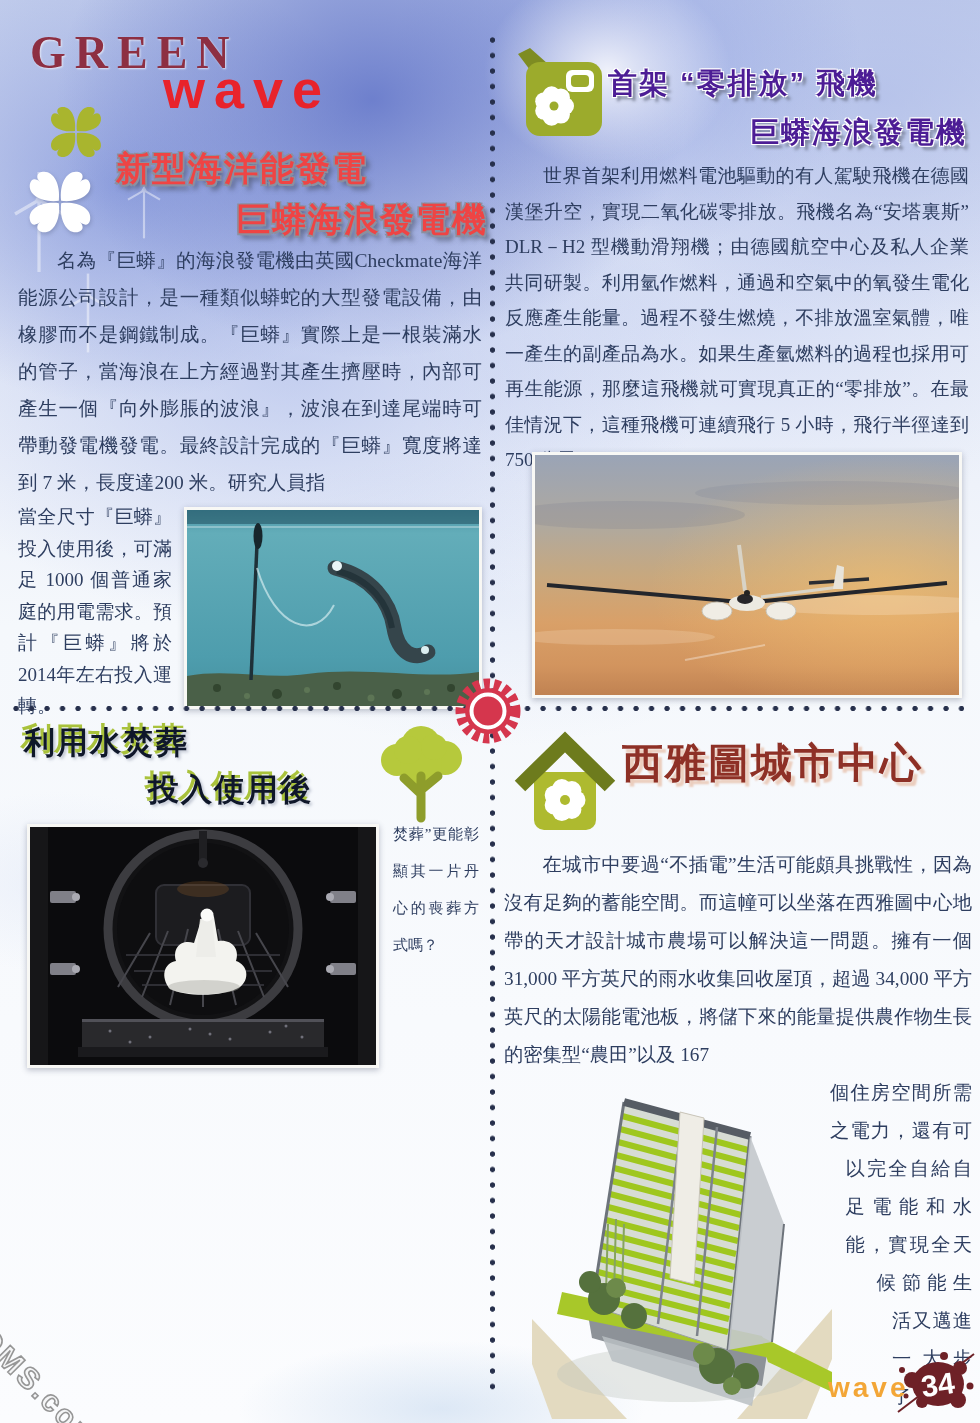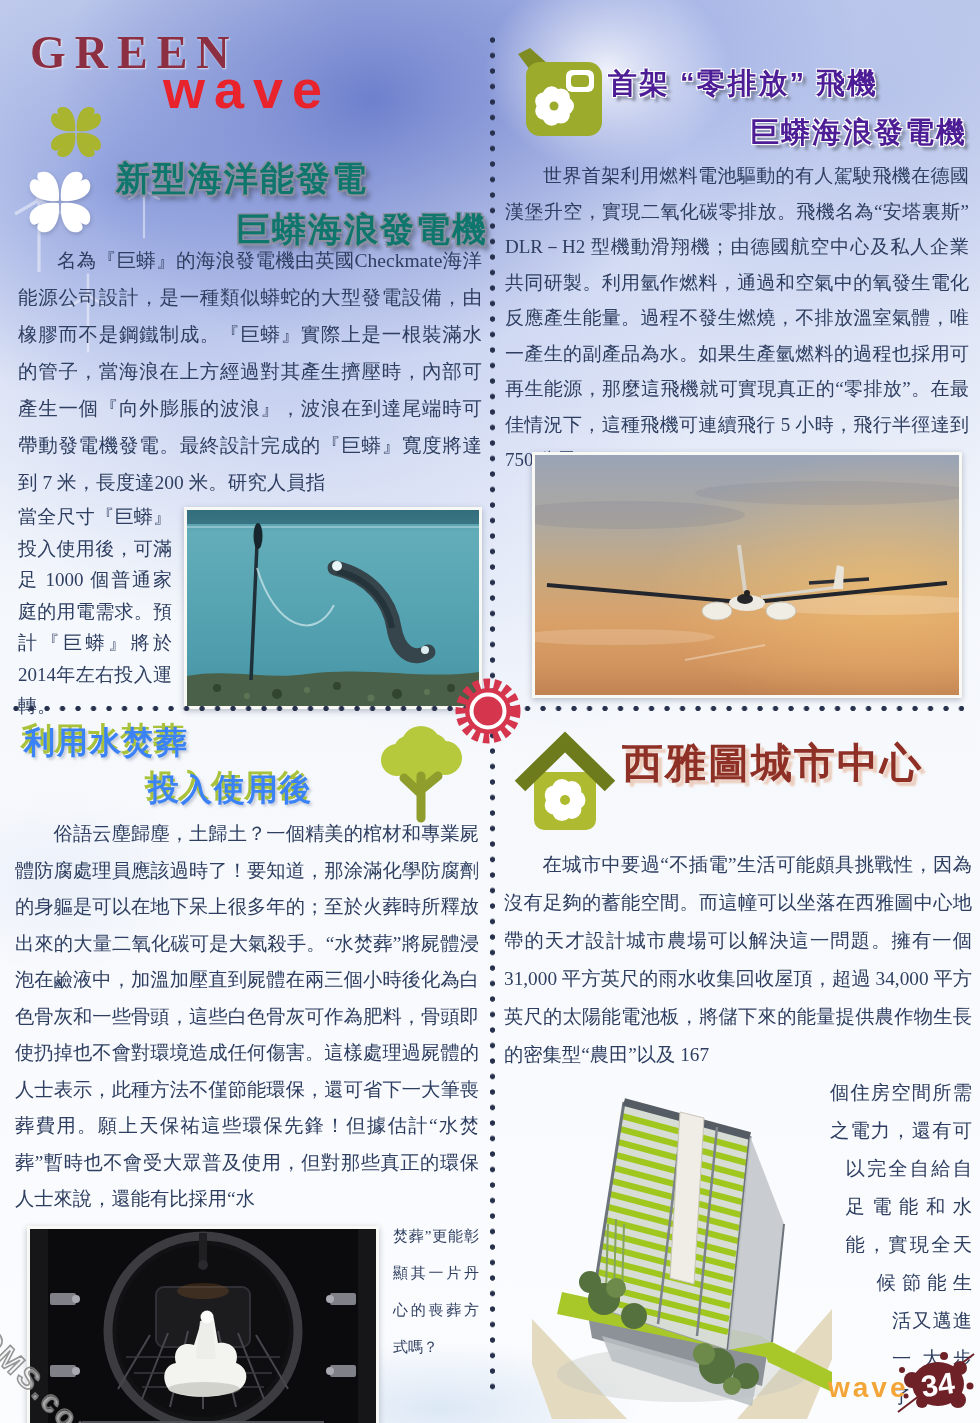"新型海洋能發電" .t-ocean { color: #0f766e -> #ef4444; top: 156px -> 146px }
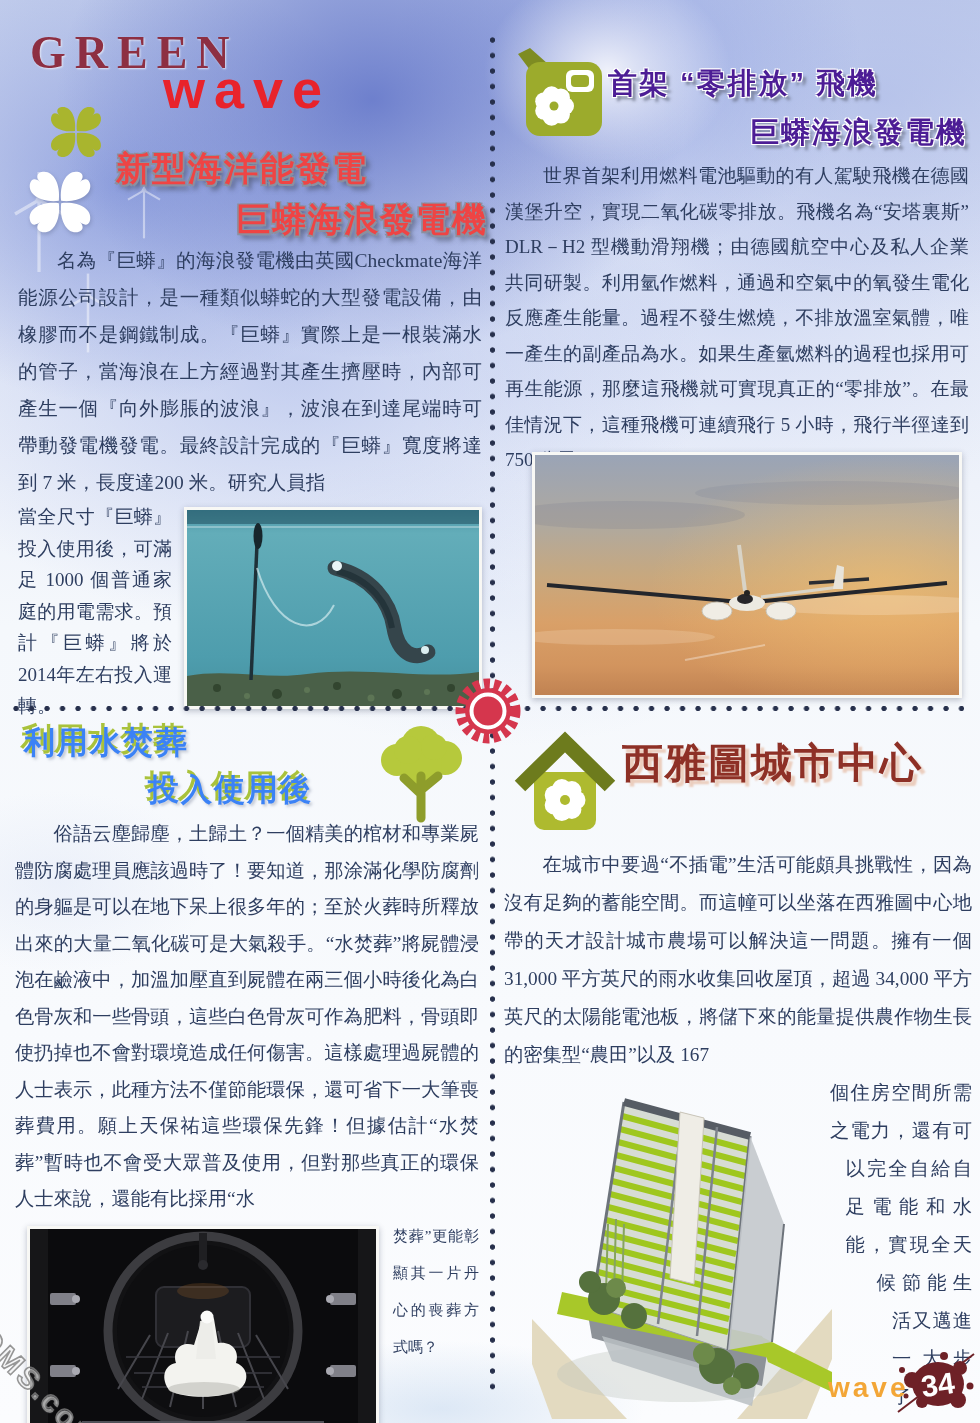"利用水焚葬" .t-crem { color: #3b82f6 -> #0f172a }
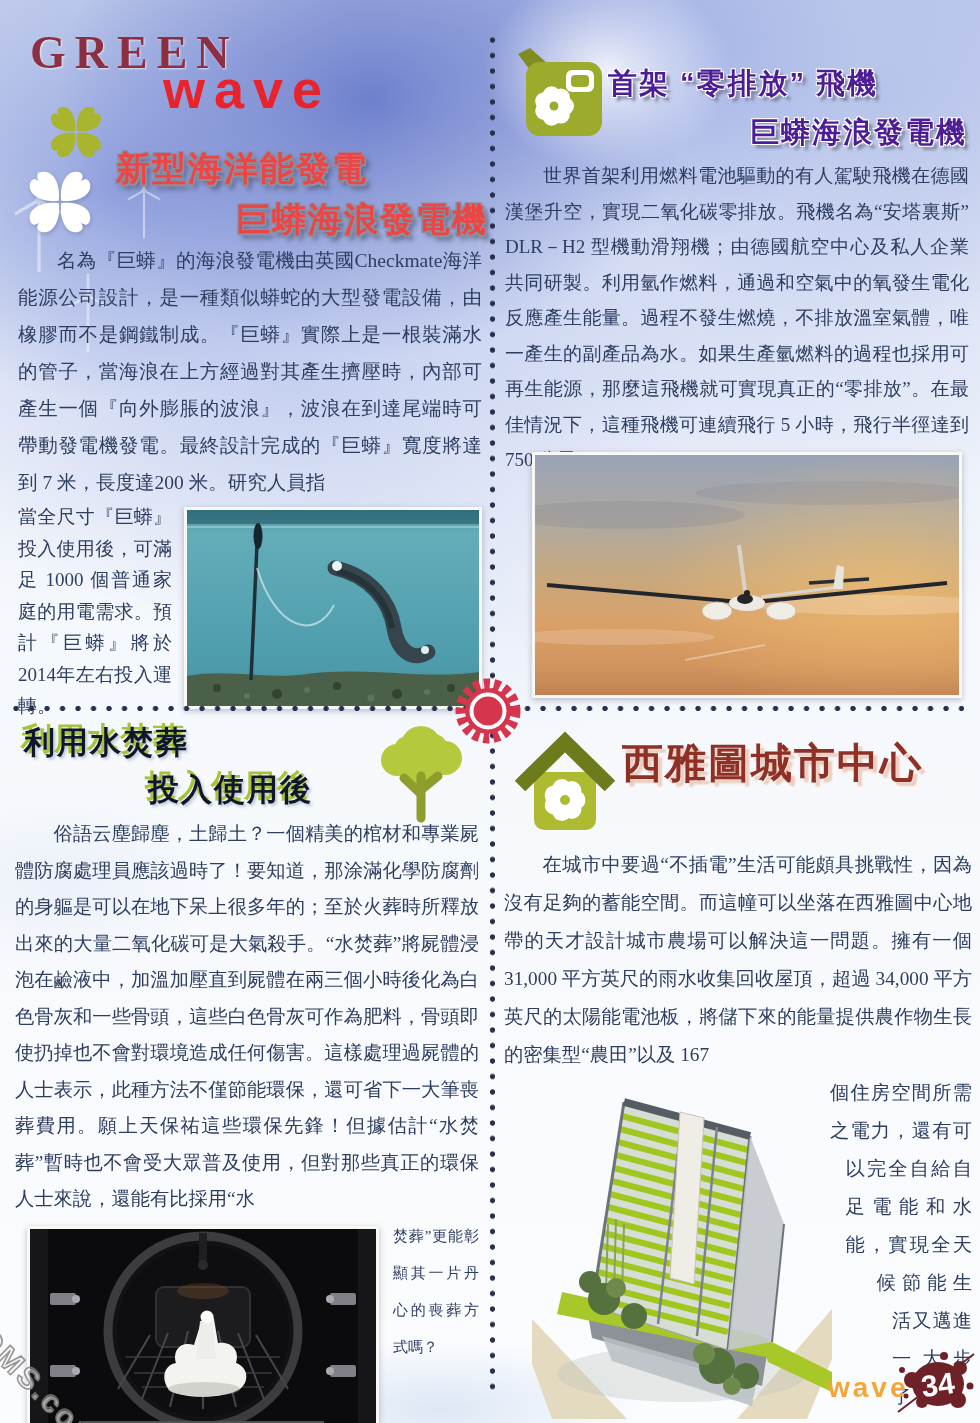"俗語云塵歸塵，土歸土？一個精美的棺材和專業屍體防腐處理員應該過時了！要知道，那涂" p.ind { html: <p>俗語云塵歸塵，土歸土？一個精美的棺材和專業屍體防腐處理員應該過時了！要知道，那涂滿化學防腐劑的身軀是可以在地下呆上很多年的；至於火葬時所釋放出來的大量二氧化碳可是大氣殺手。“水焚葬”將屍體浸泡在鹼液中，加溫加壓直到屍體在兩三個小時後化為白色骨灰和一些骨頭，這些白色骨灰可作為肥料，骨頭即使扔掉也不會對環境造成任何傷害。這樣處理過屍體的人士表示，此種方法不僅節能環保，還可省下一大筆喪葬費用。願上天保祐這些環保先鋒！但據估計“水焚葬”暫時也不會受大眾普及使用，但對那些真正的環保人士來說，還能有比採用“水</p> -> none }
